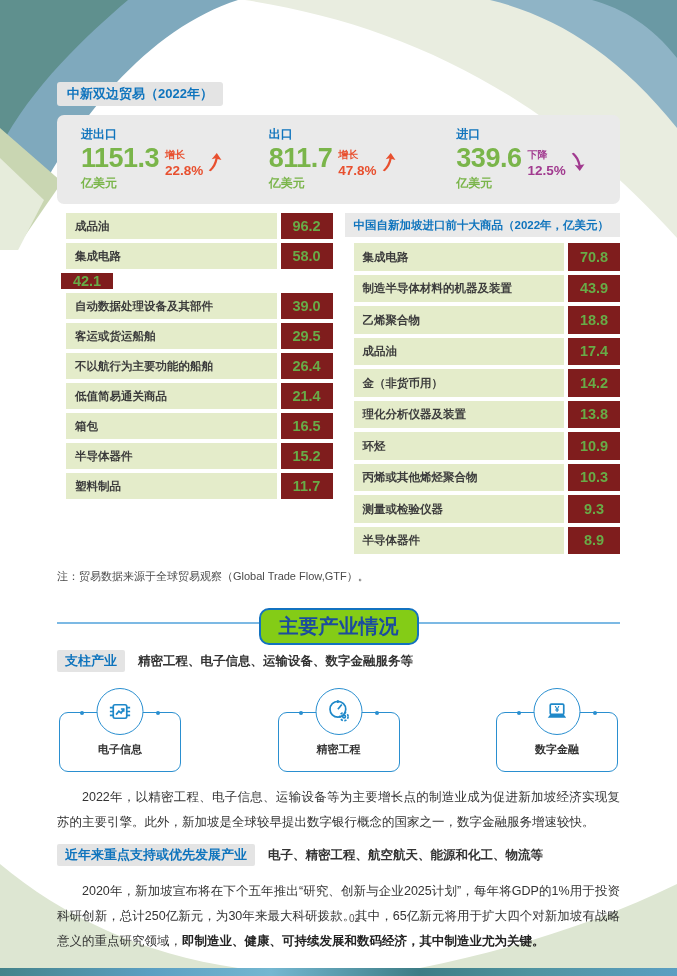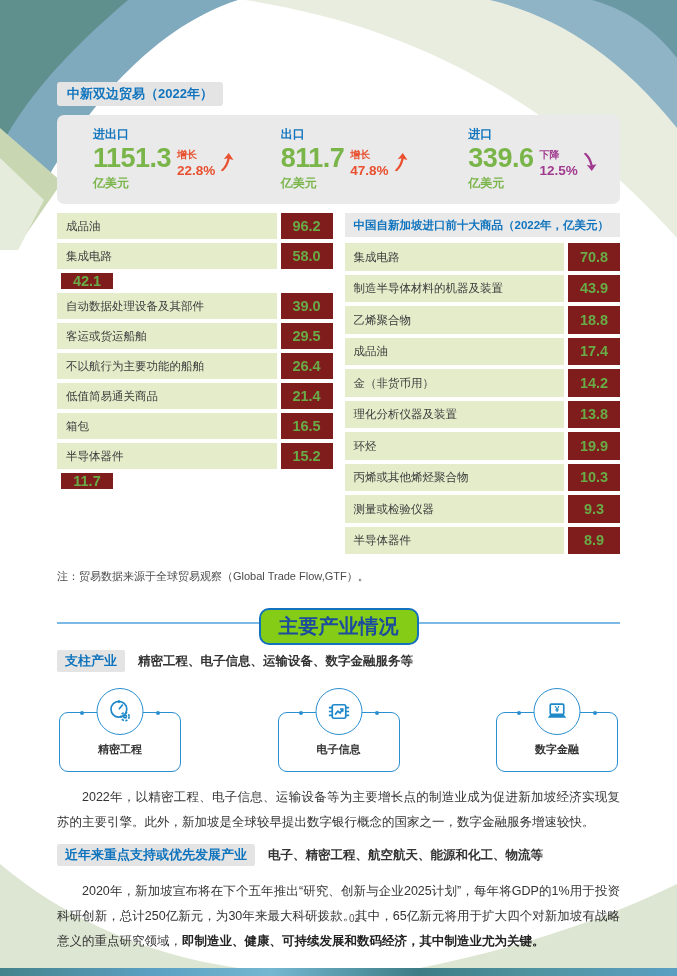"进出口" .stat { padding-left: 36px -> 24px }
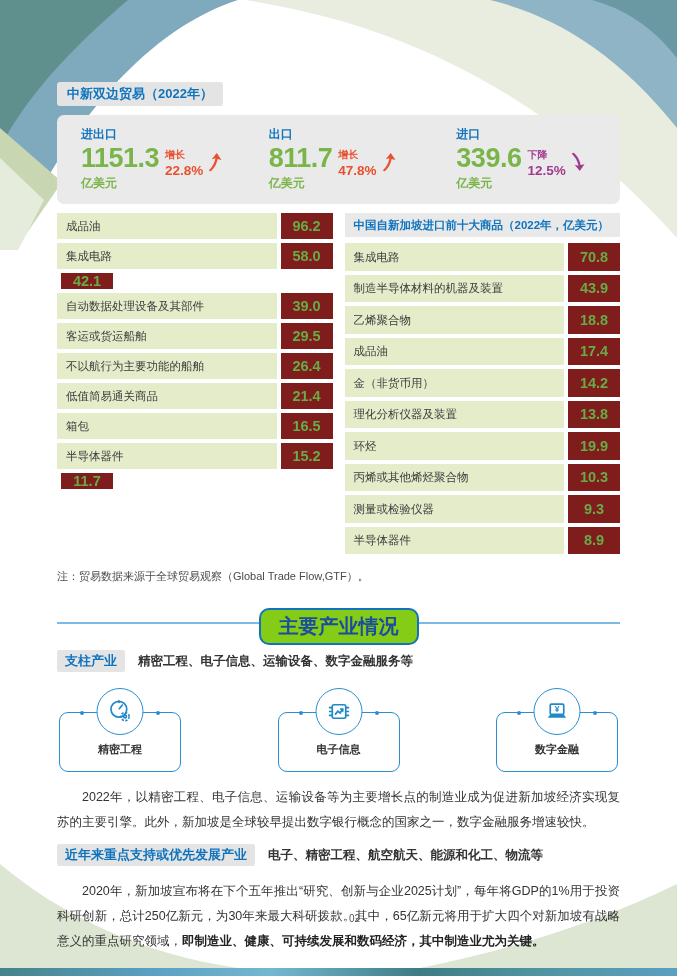"成品油" .trow-label { font-weight: normal -> bold; margin-left: none -> 9px }
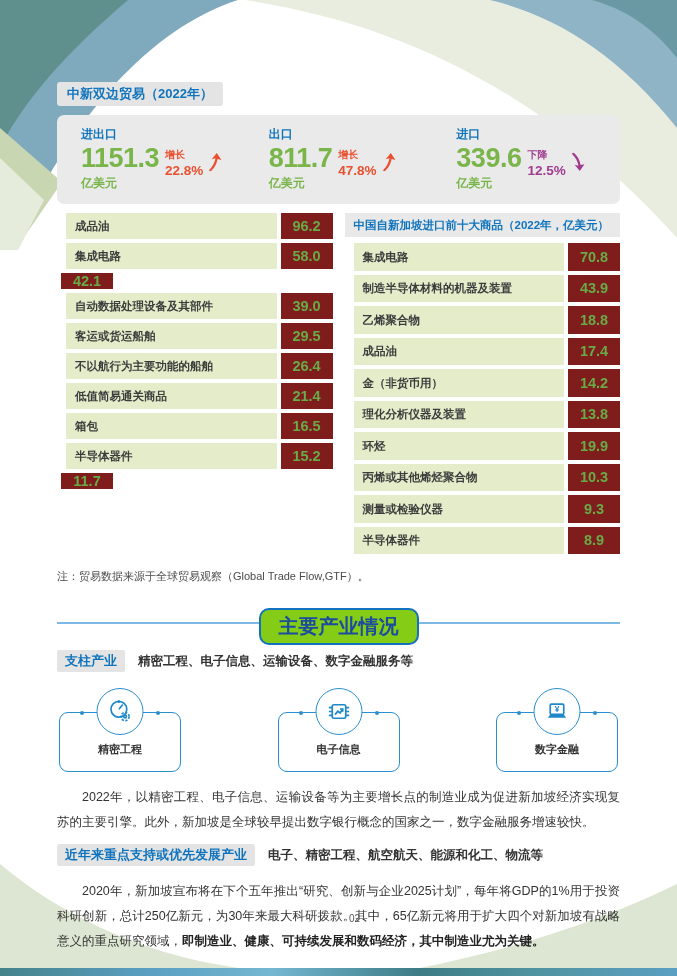"19.9" div.trow-value { text: 19.9 -> 10.9 }
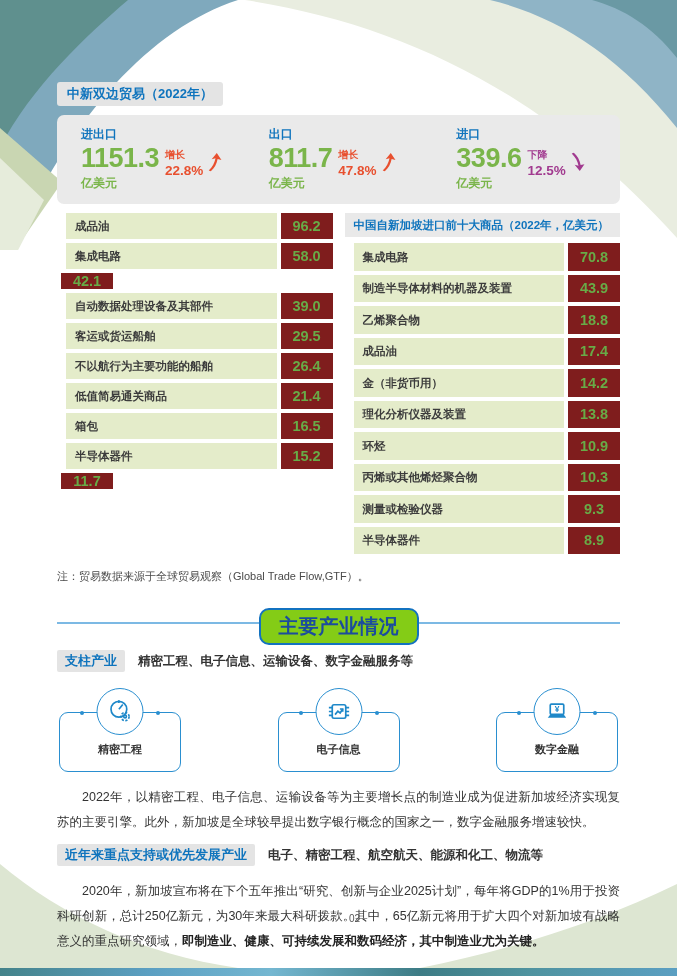"塑料制品" div.trow-label { html: none -> <div>塑料制品</div> }
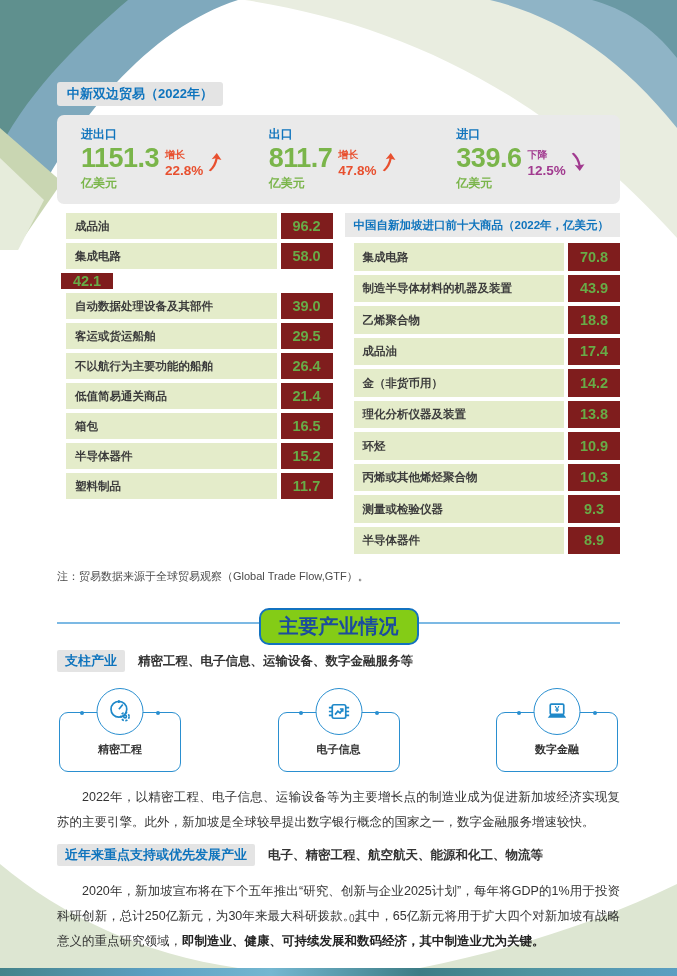"精密工程" div.card { order: before "电子信息" -> after "电子信息" }
